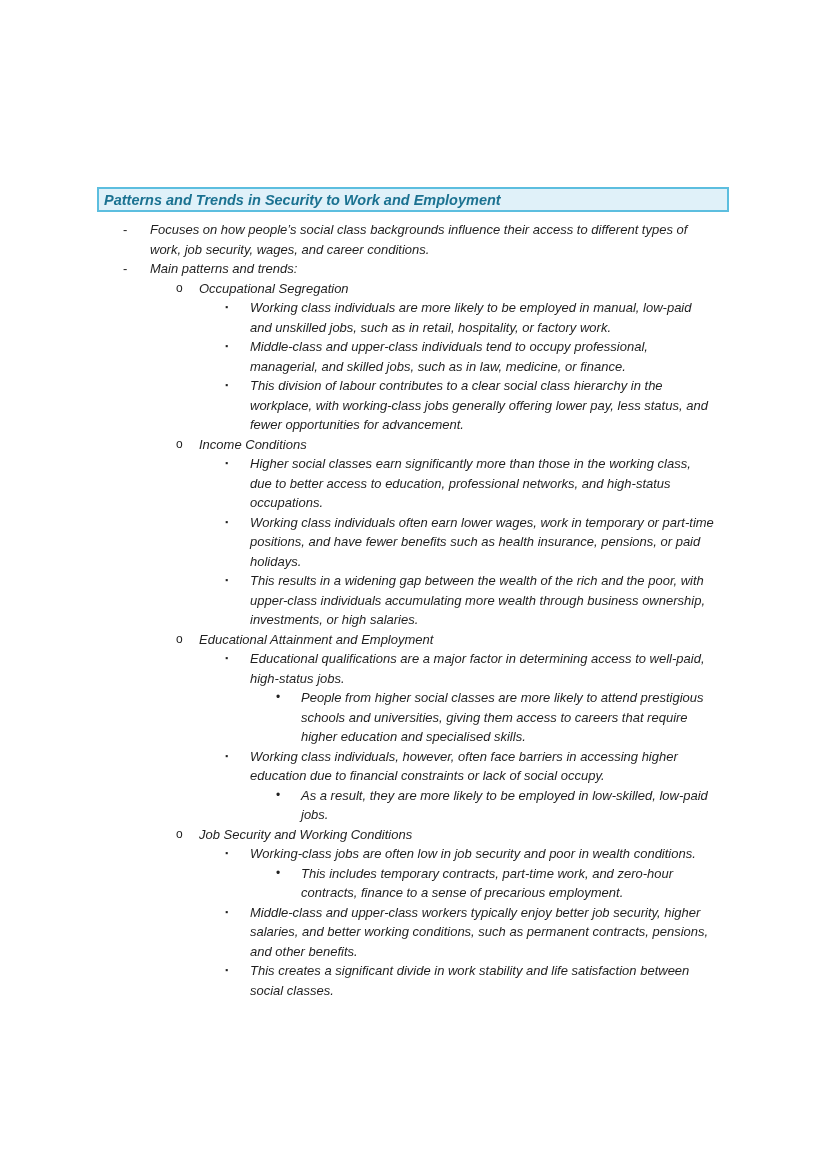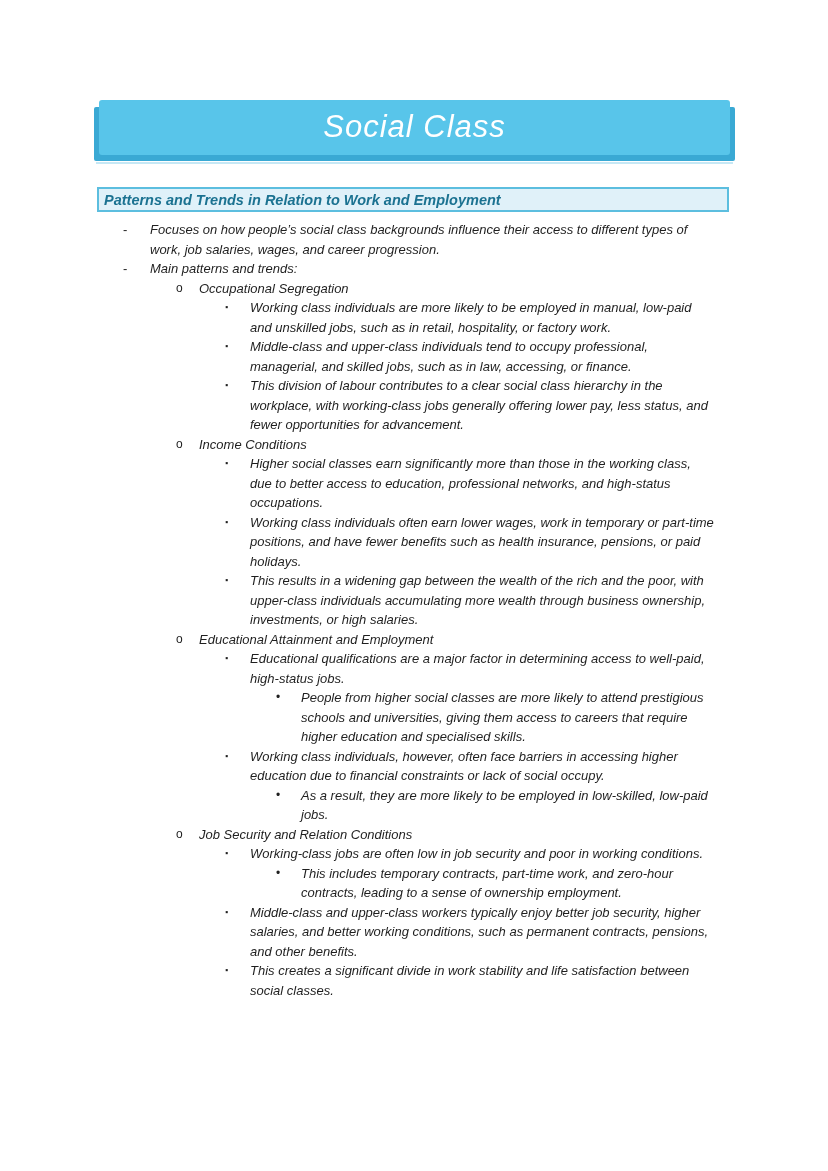"Social Class" div.banner { html: <div> <div> <div></div> </div> <div> <span>Social Class</span> </div> </div> -> none }
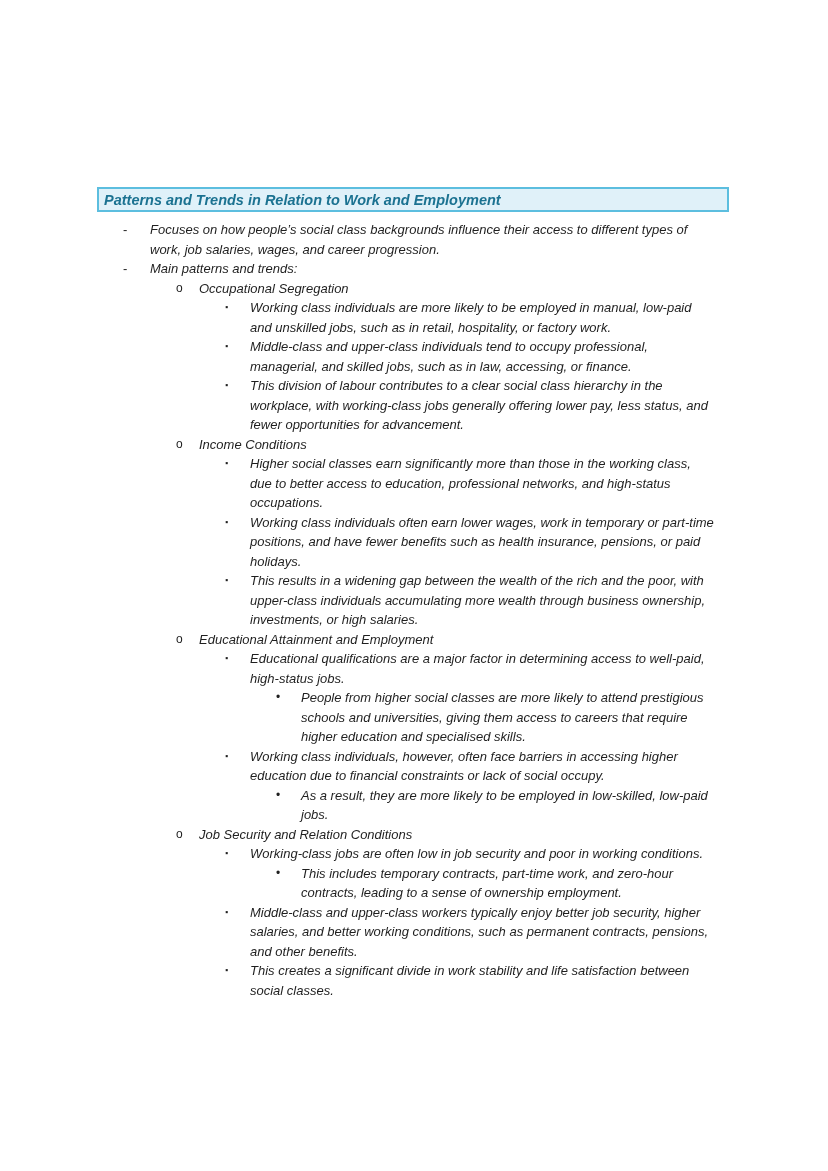"Patterns and Trends in Relation" span.heading-text { text: Relation -> Security }
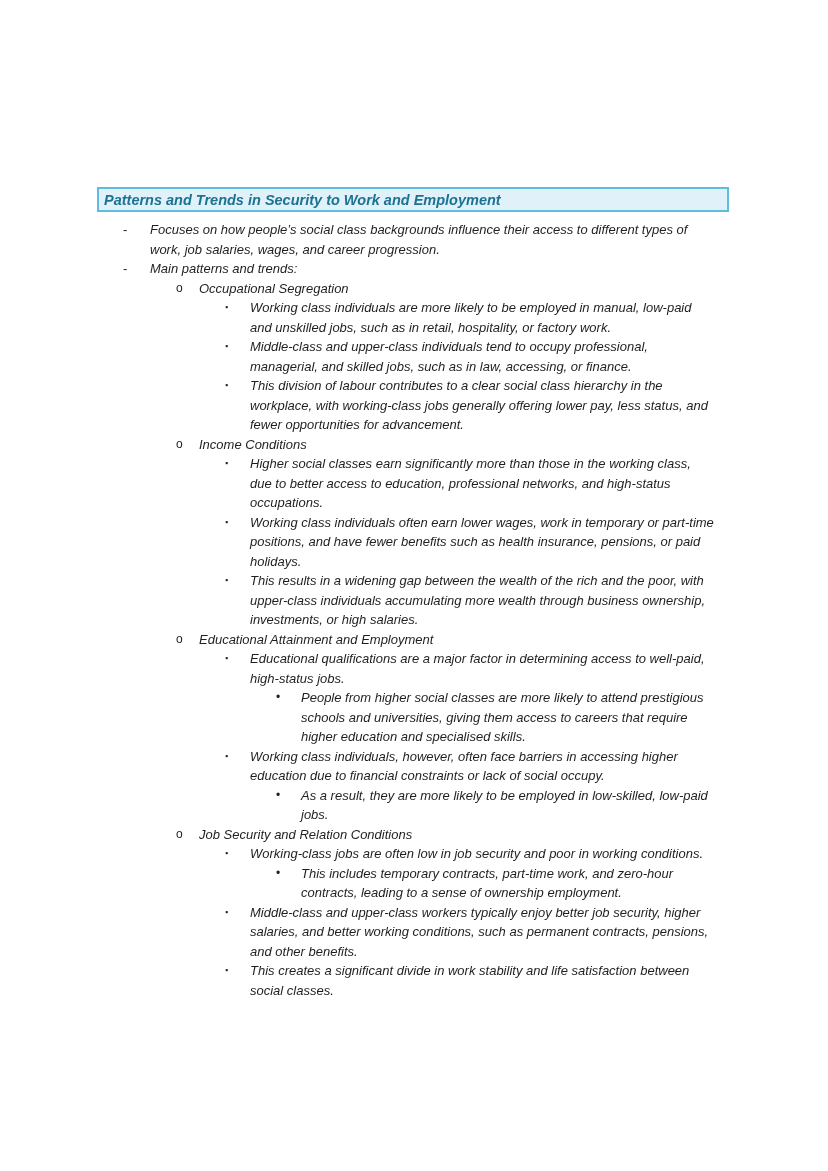"Focuses on how people’s social" span.text { text: salaries, wages, and career progression -> security, wages, and career conditions }
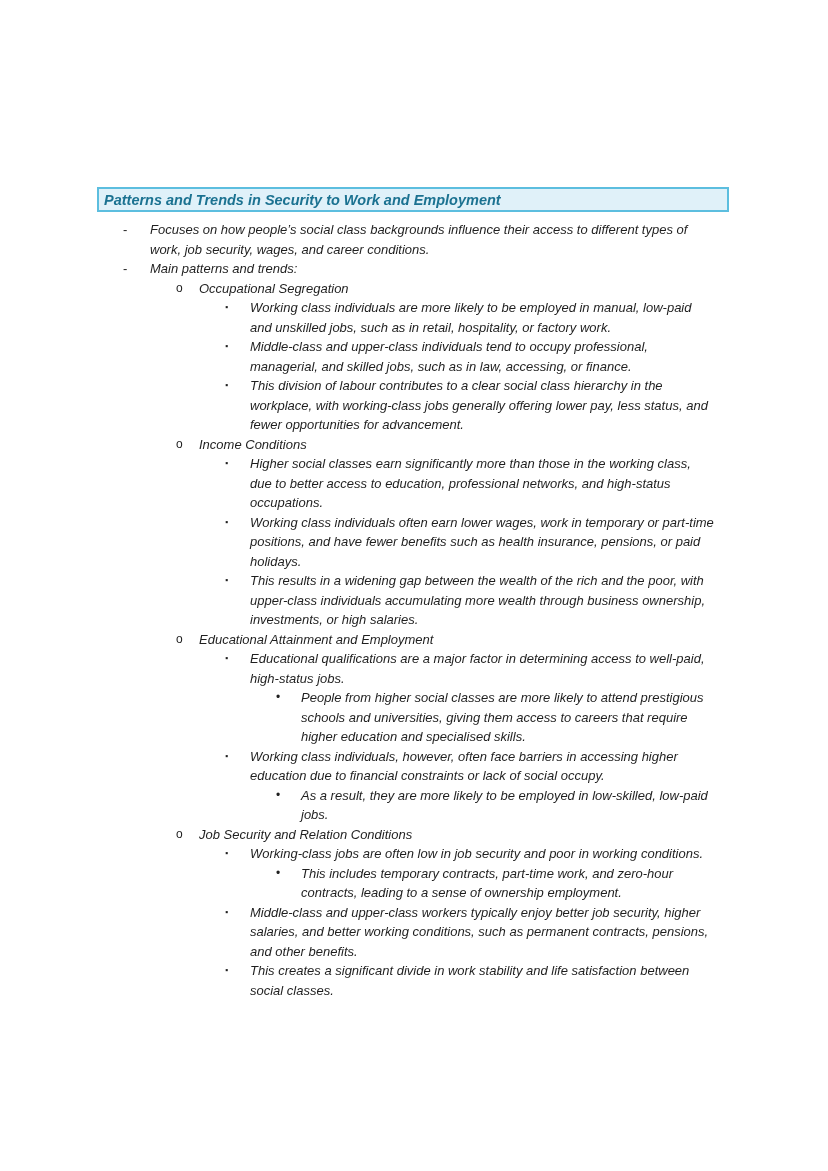"Middle-class and upper-class individuals" span.text { text: accessing -> medicine }
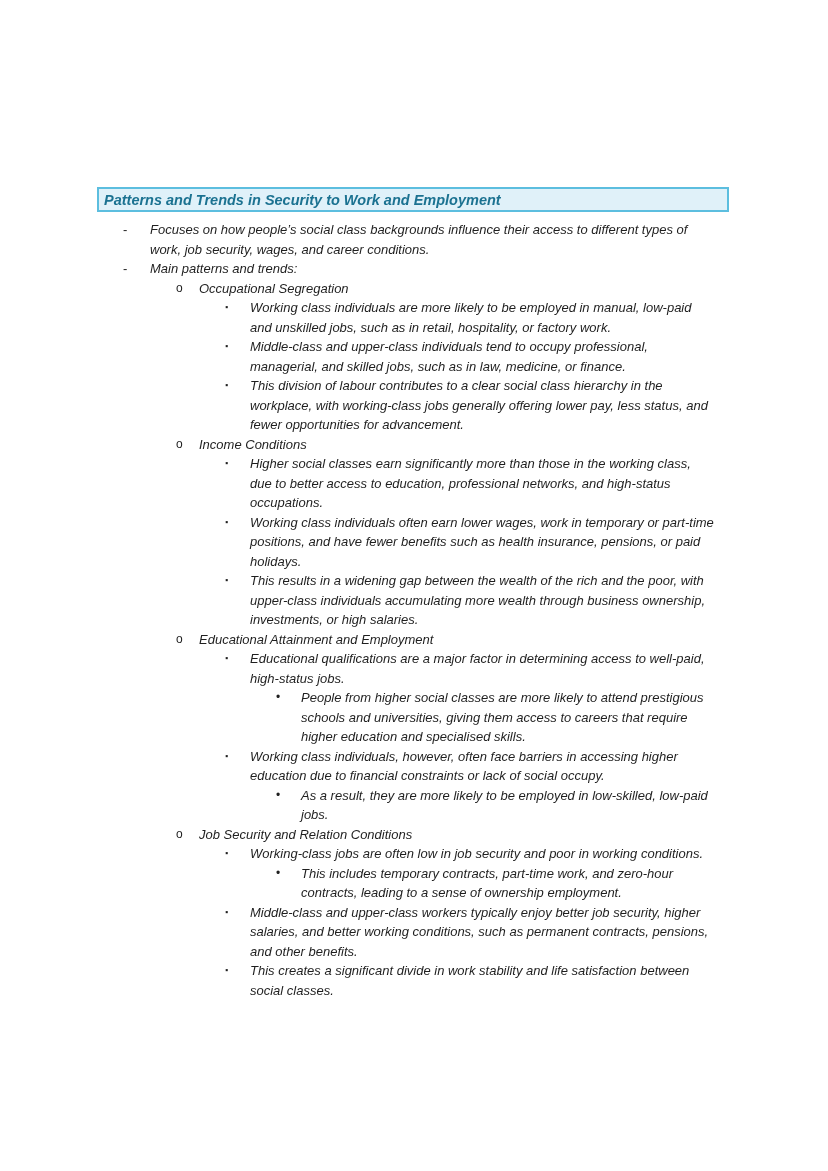"Job Security and Relation Conditions" span.text { text: Relation -> Working }
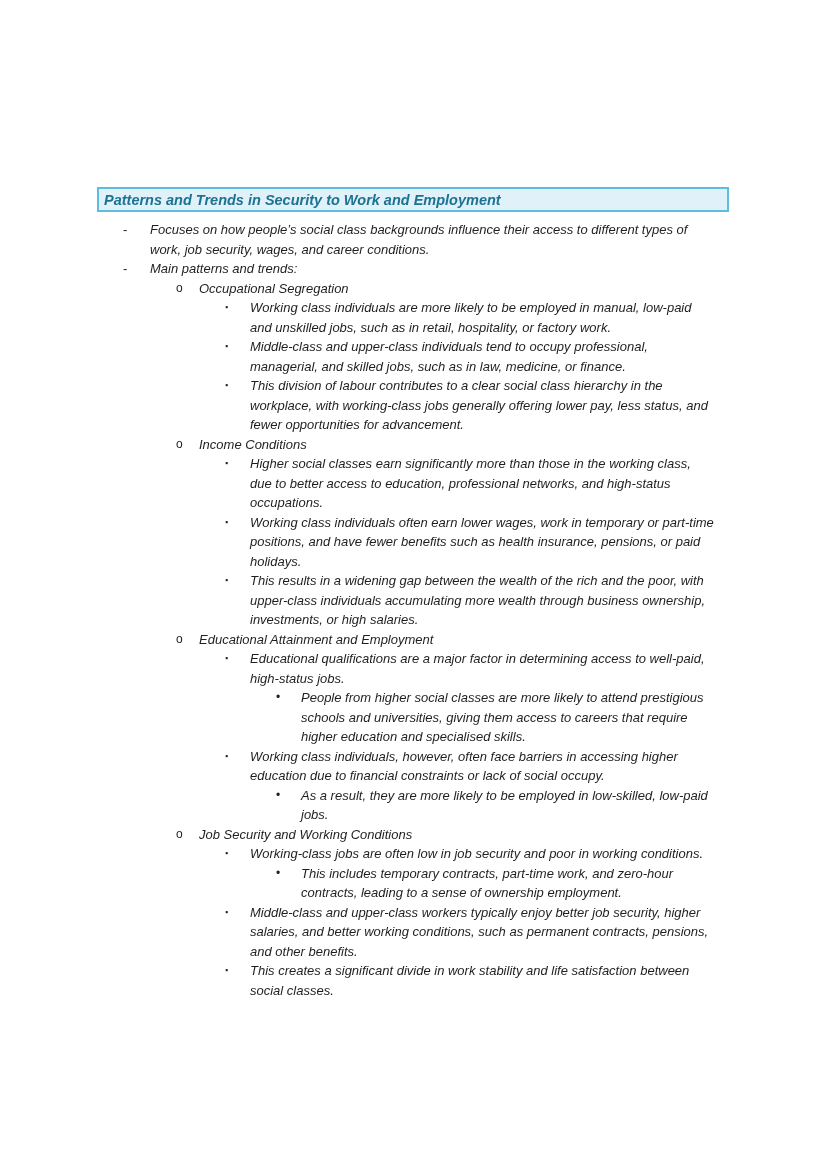"Working-class jobs are often low" span.text { text: working -> wealth }
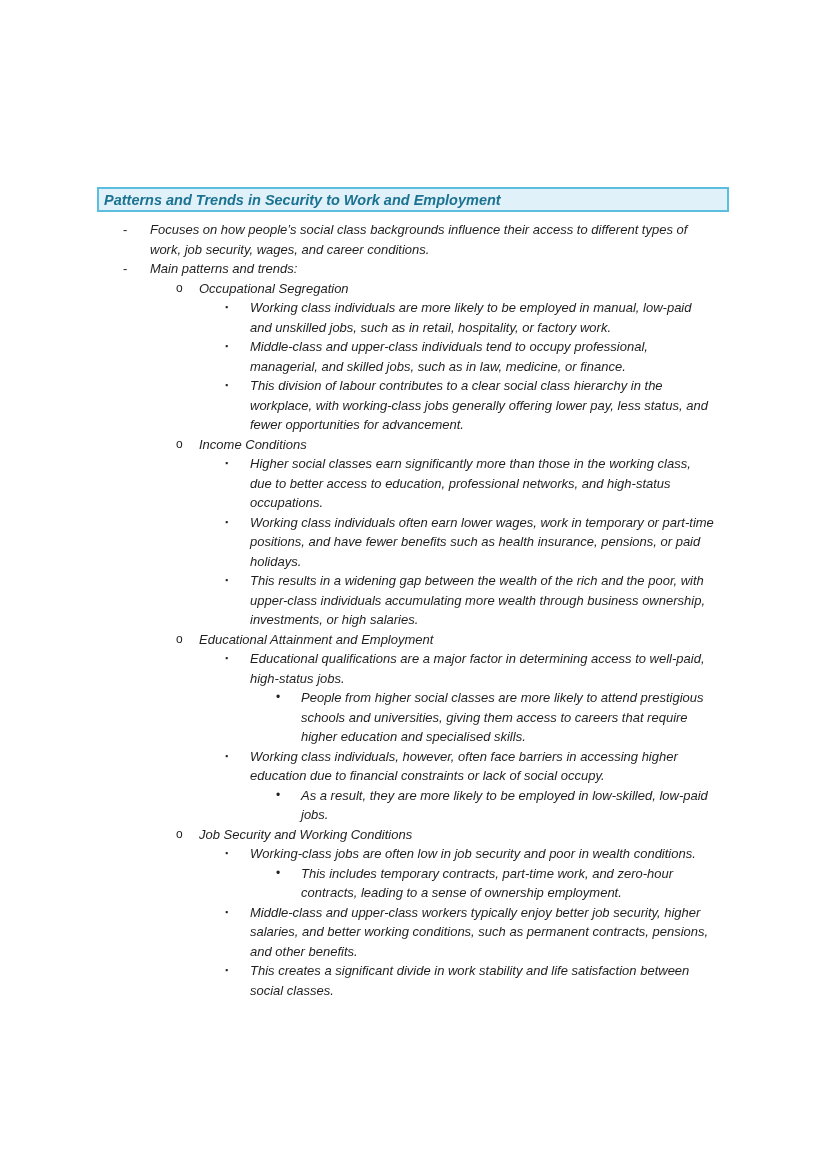"This includes temporary contracts," span.text { text: leading to a sense of ownership -> finance to a sense of precarious }
